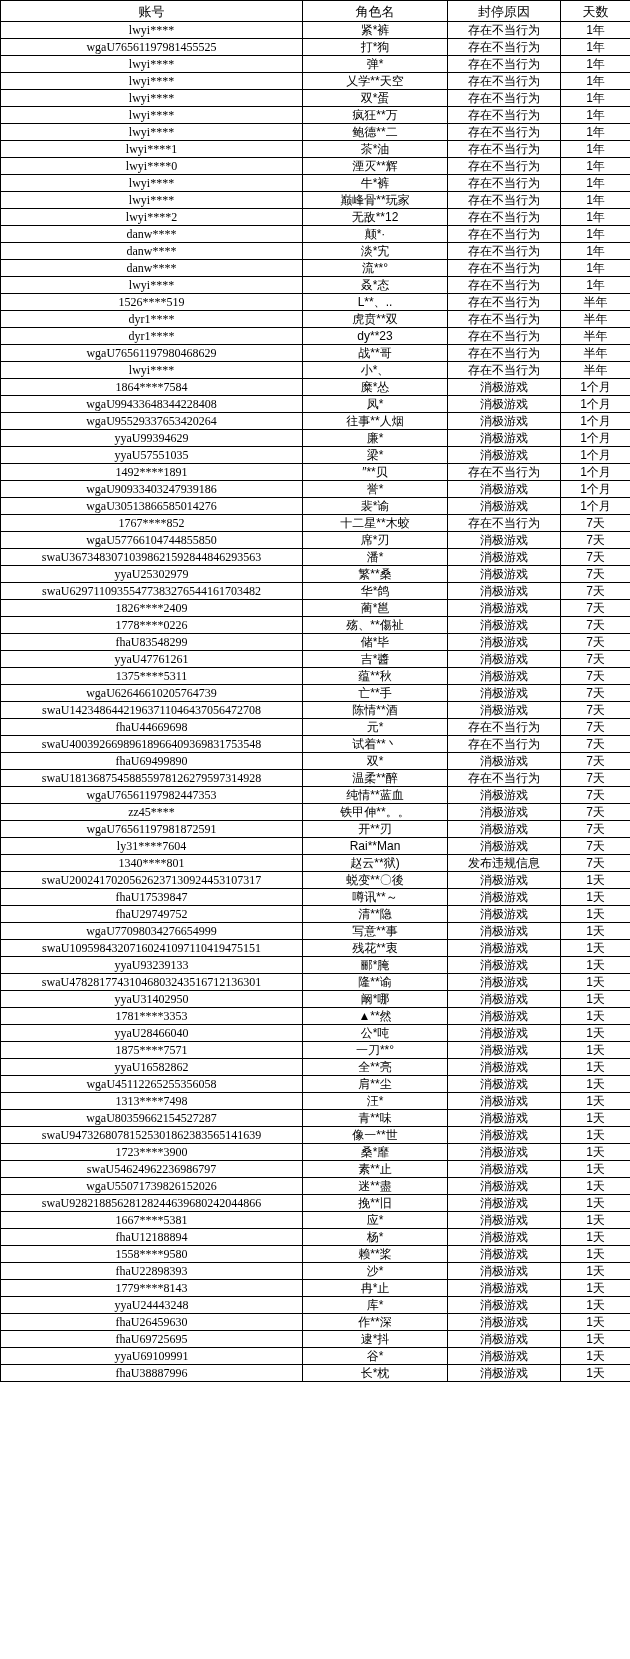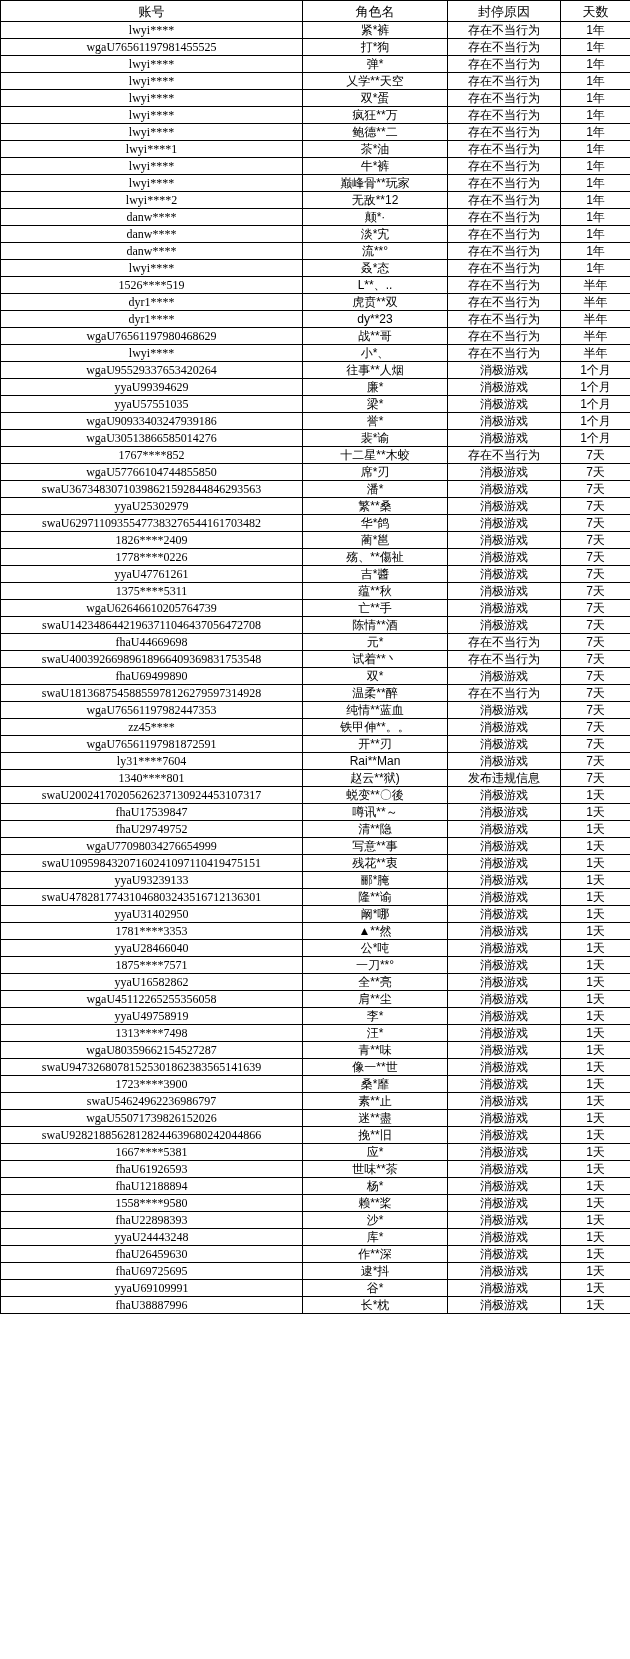"lwyi****0" tr { html: none -> <tr> <td>lwyi****0</td> <td>湮灭**辉</td> <td>存在不当行为</td> <td>1年</td> </tr> }
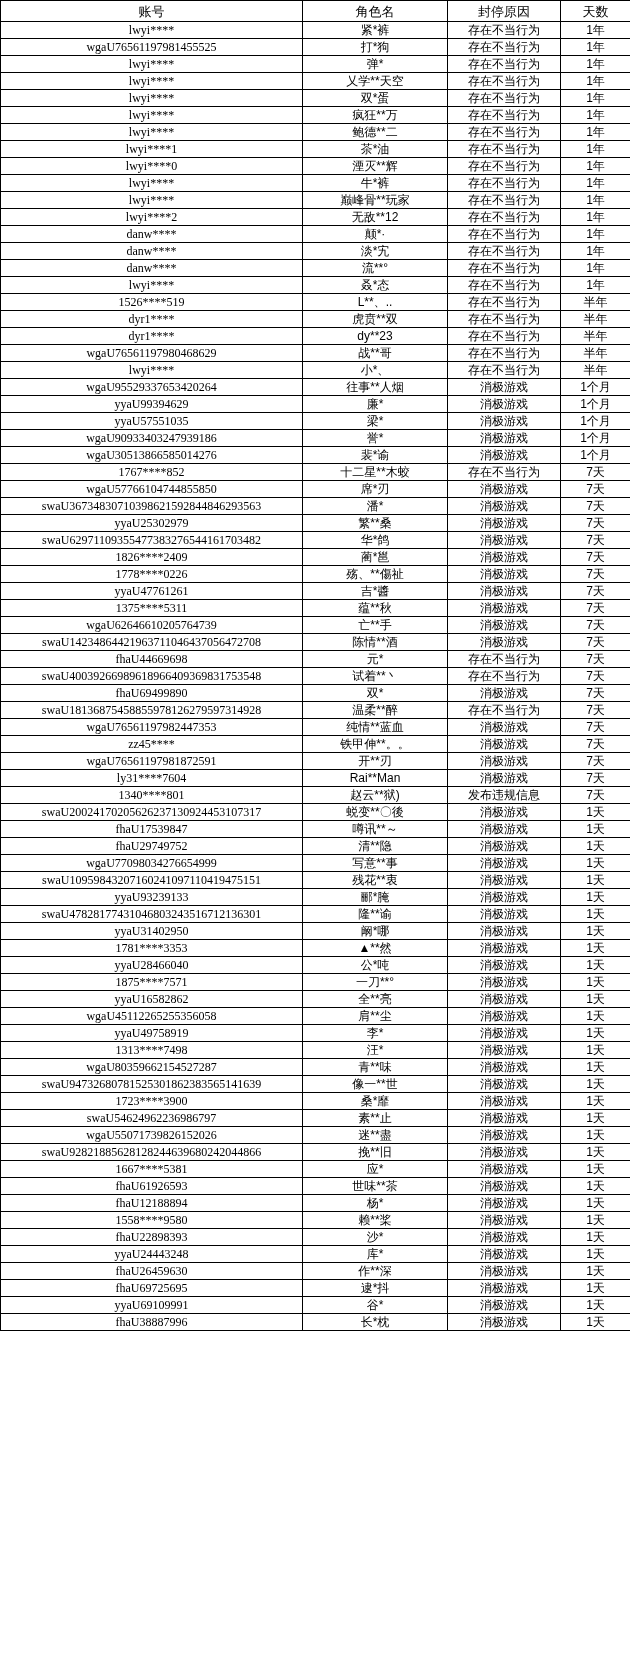"1864****7584" tr { html: none -> <tr> <td>1864****7584</td> <td>糜*怂</td> <td>消极游戏</td> <td>1个月</td> </tr> }
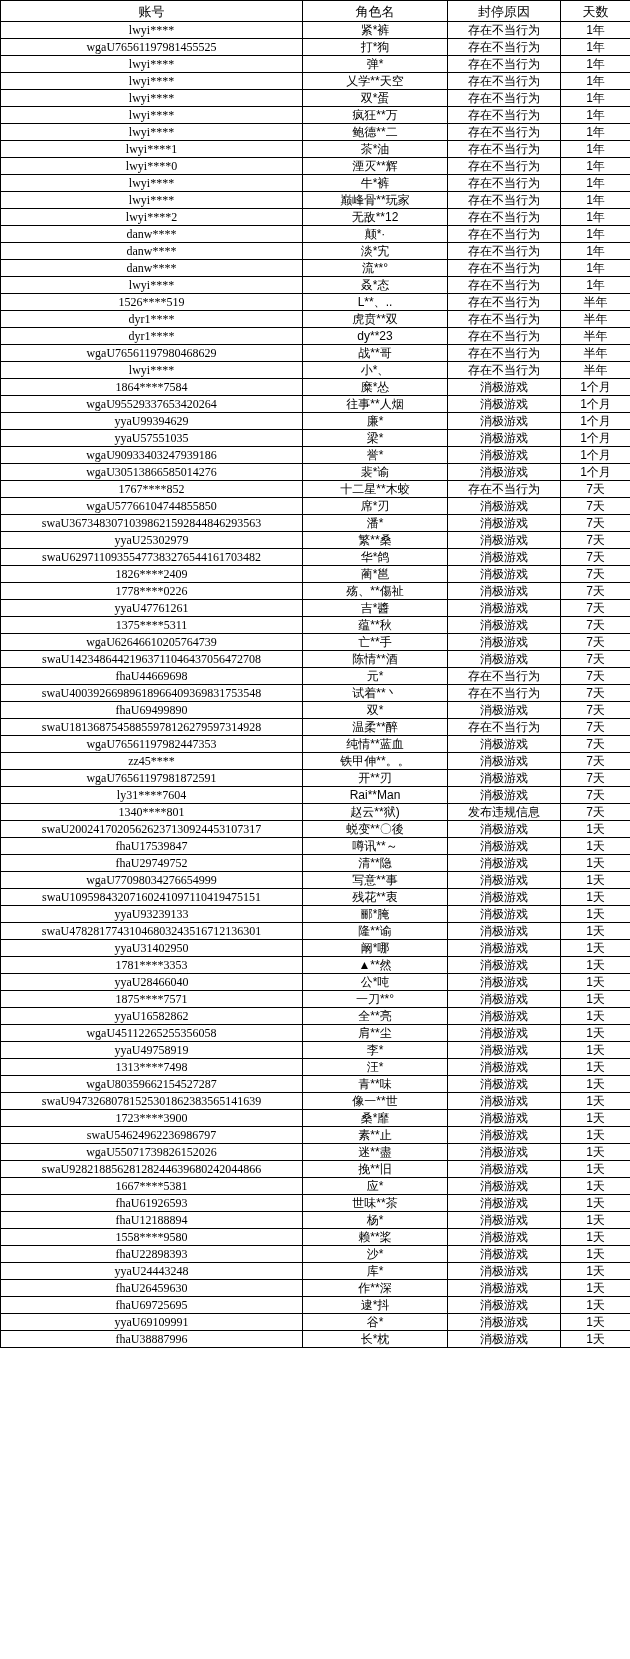"wgaU99433648344228408" tr { html: none -> <tr> <td>wgaU99433648344228408</td> <td>凤*</td> <td>消极游戏</td> <td>1个月</td> </tr> }
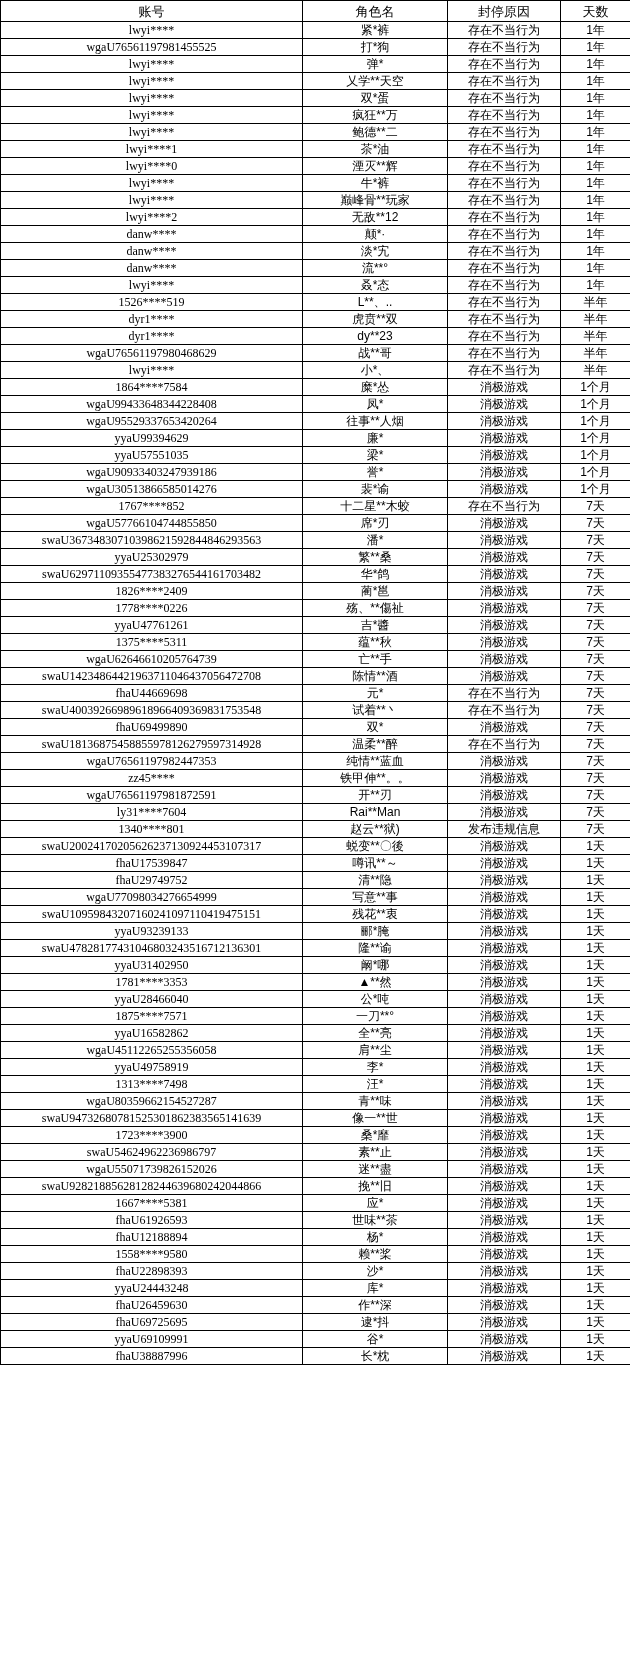"1492****1891" tr { html: none -> <tr> <td>1492****1891</td> <td>″**贝</td> <td>存在不当行为</td> <td>1个月</td> </tr> }
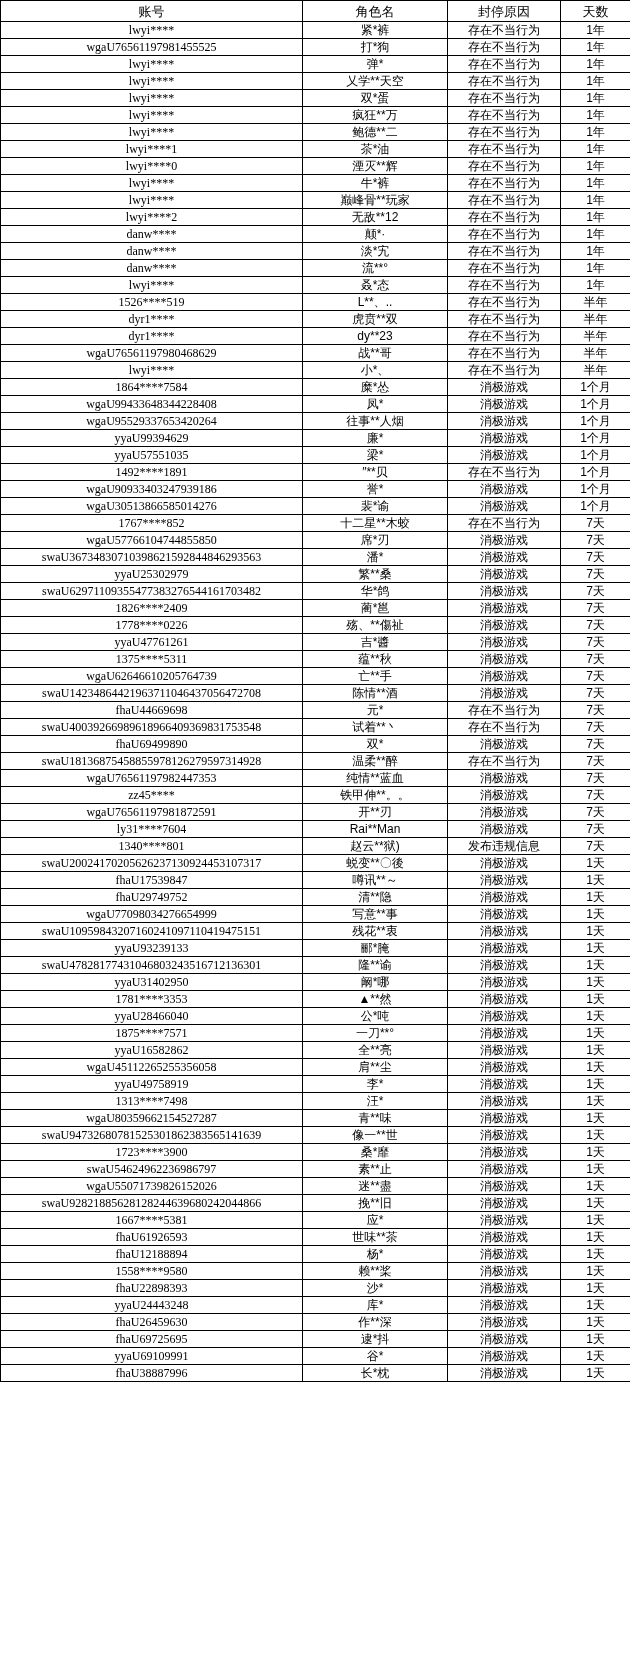"fhaU83548299" tr { html: none -> <tr> <td>fhaU83548299</td> <td>储*毕</td> <td>消极游戏</td> <td>7天</td> </tr> }
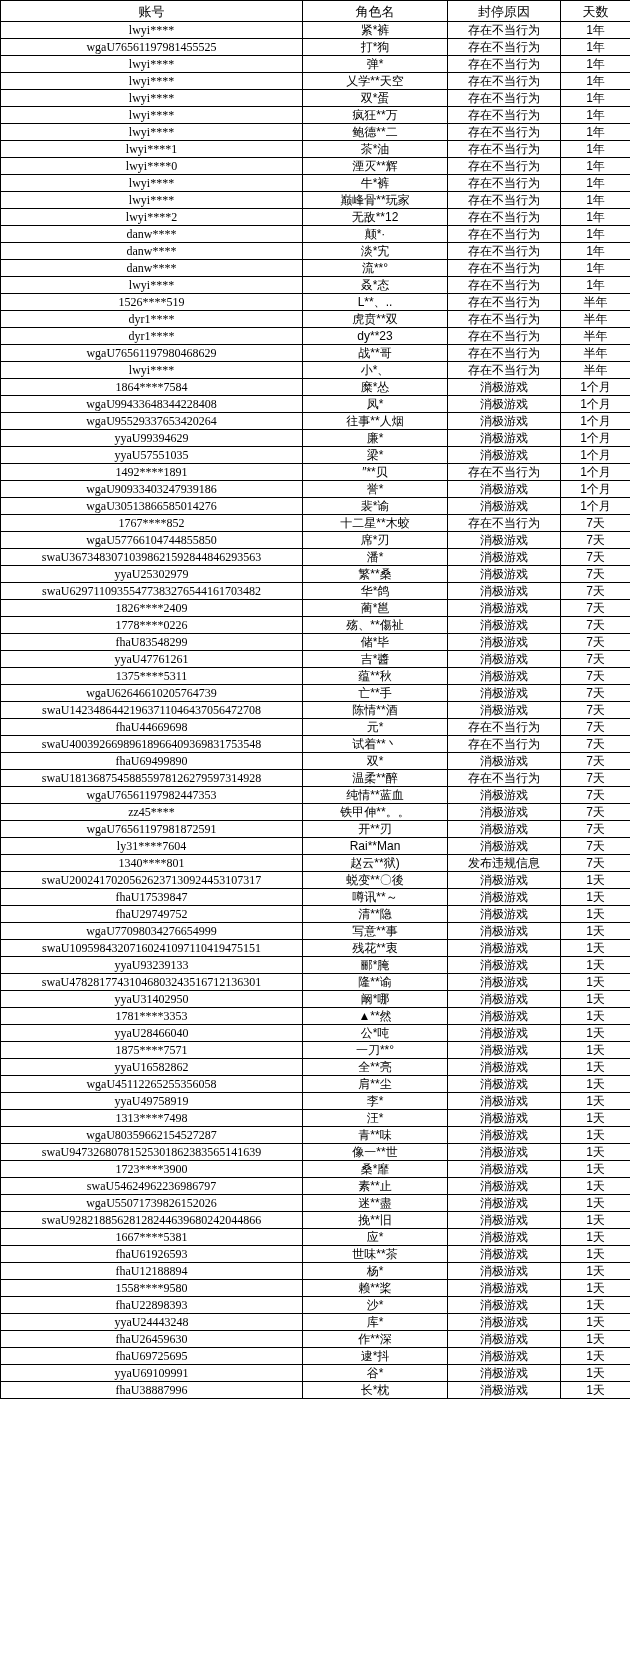"yyaU49758919" tr { html: <tr> <td>yyaU49758919</td> <td>李*</td> <td>消极游戏</td> <td>1天</td> </tr> -> none }
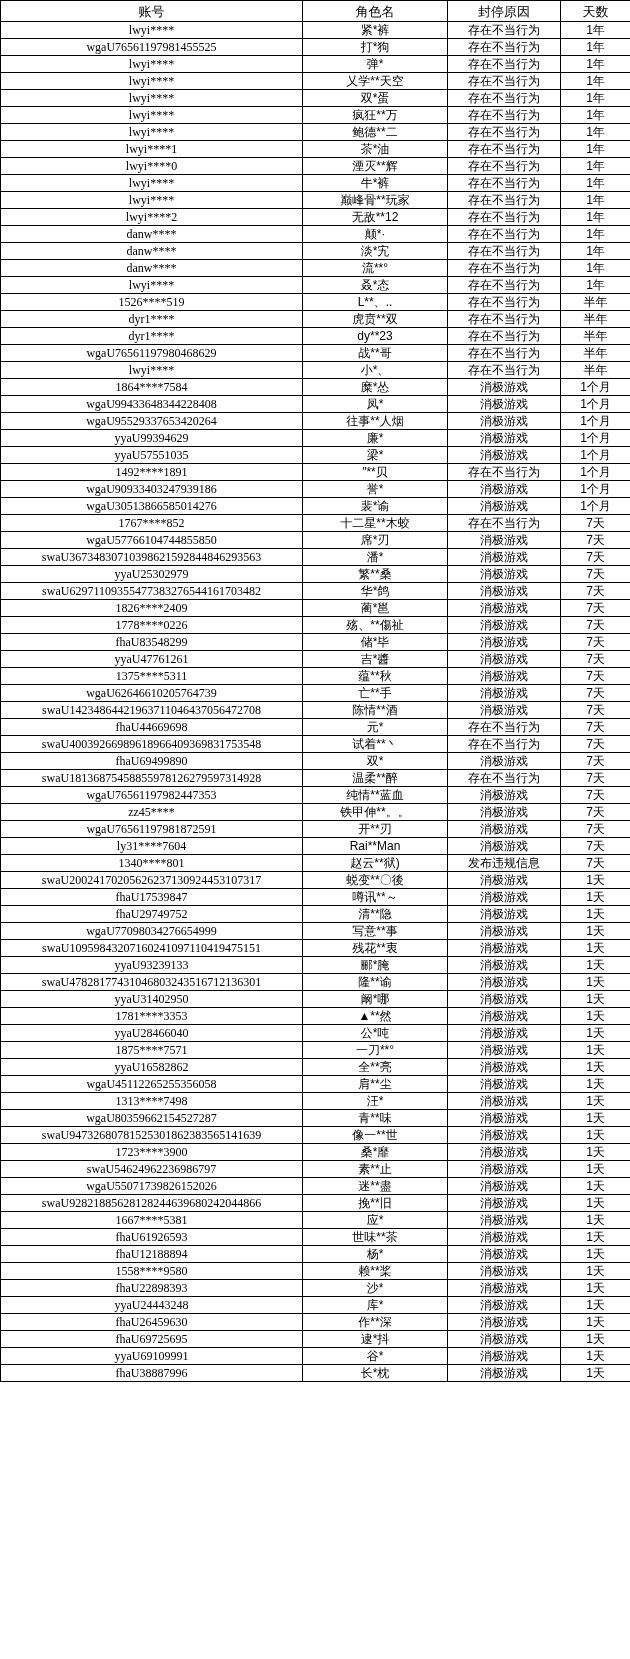"fhaU61926593" tr { html: <tr> <td>fhaU61926593</td> <td>世味**茶</td> <td>消极游戏</td> <td>1天</td> </tr> -> none }
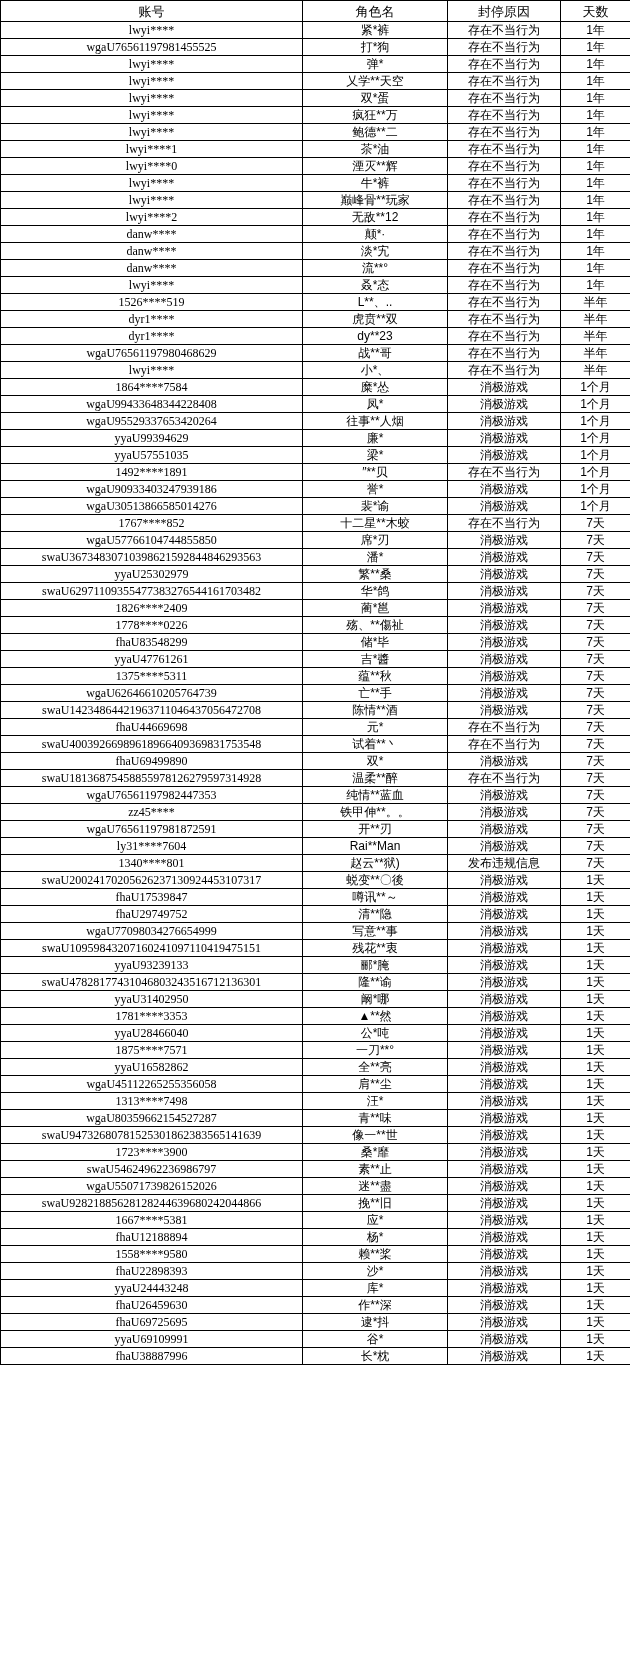"1779****8143" tr { html: none -> <tr> <td>1779****8143</td> <td>冉*止</td> <td>消极游戏</td> <td>1天</td> </tr> }
